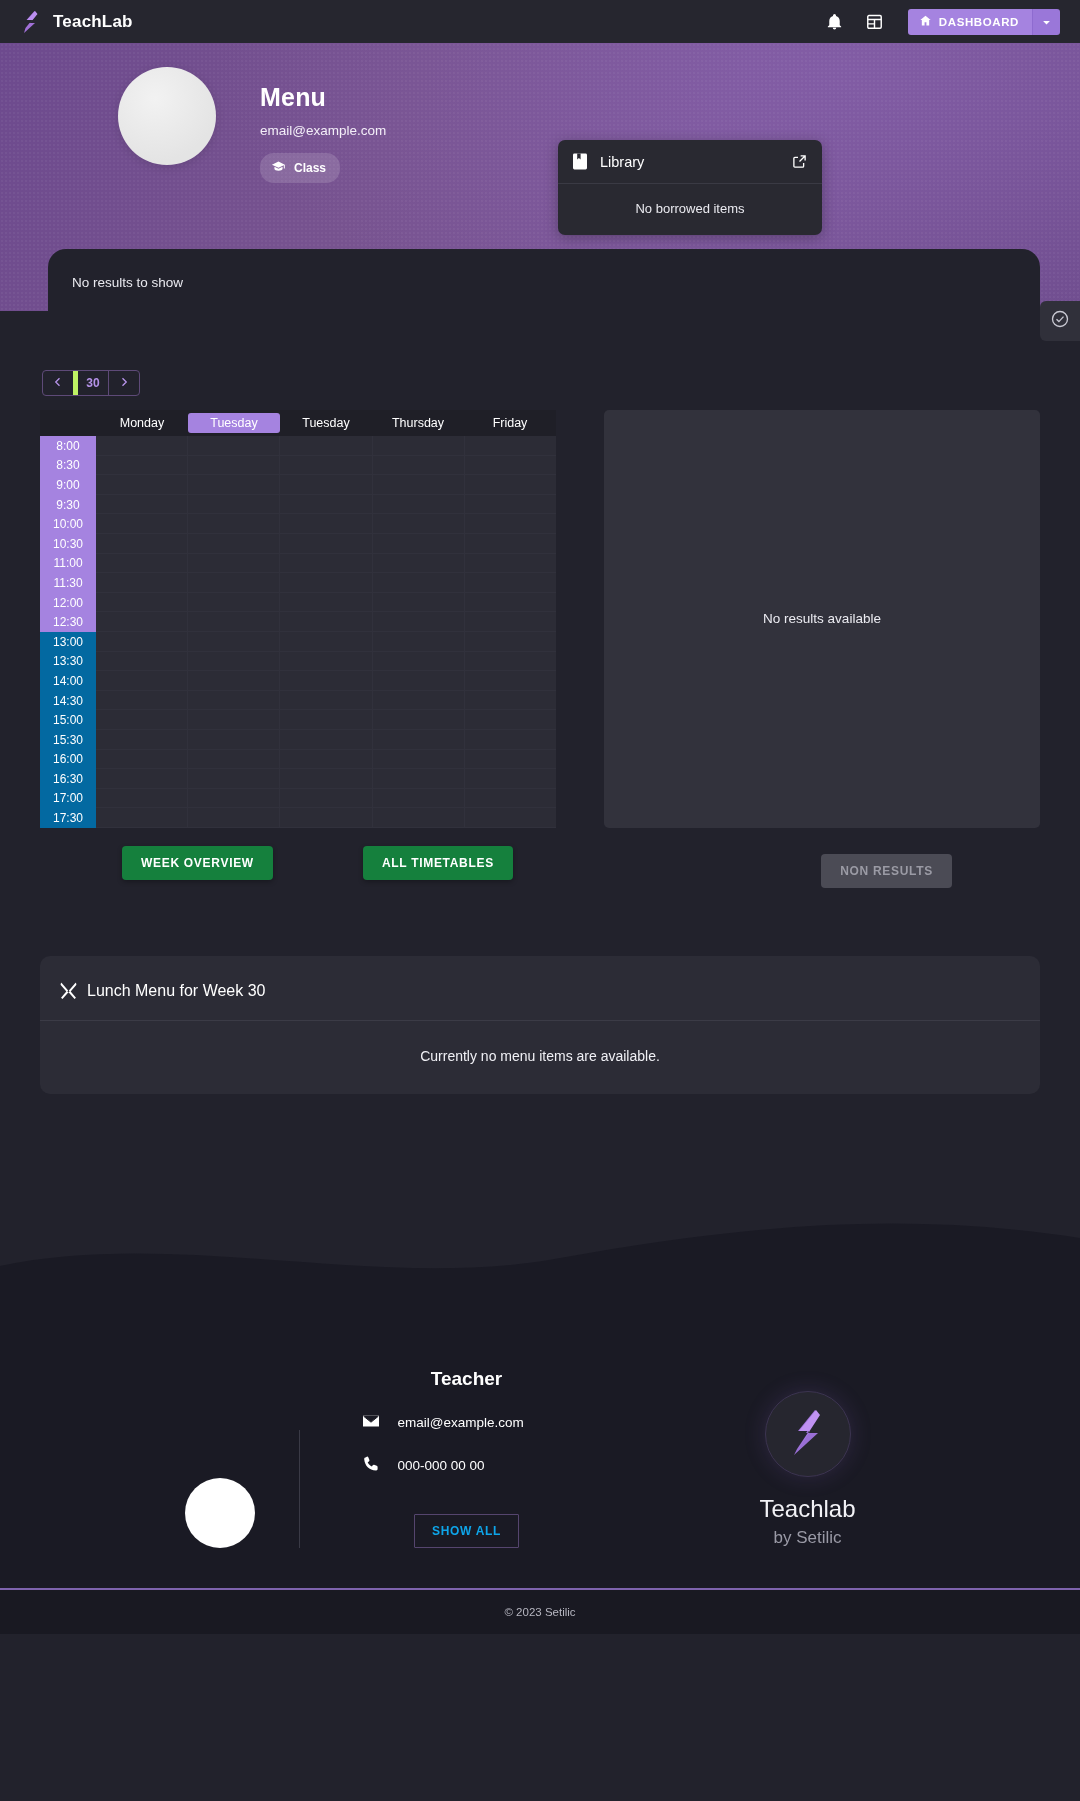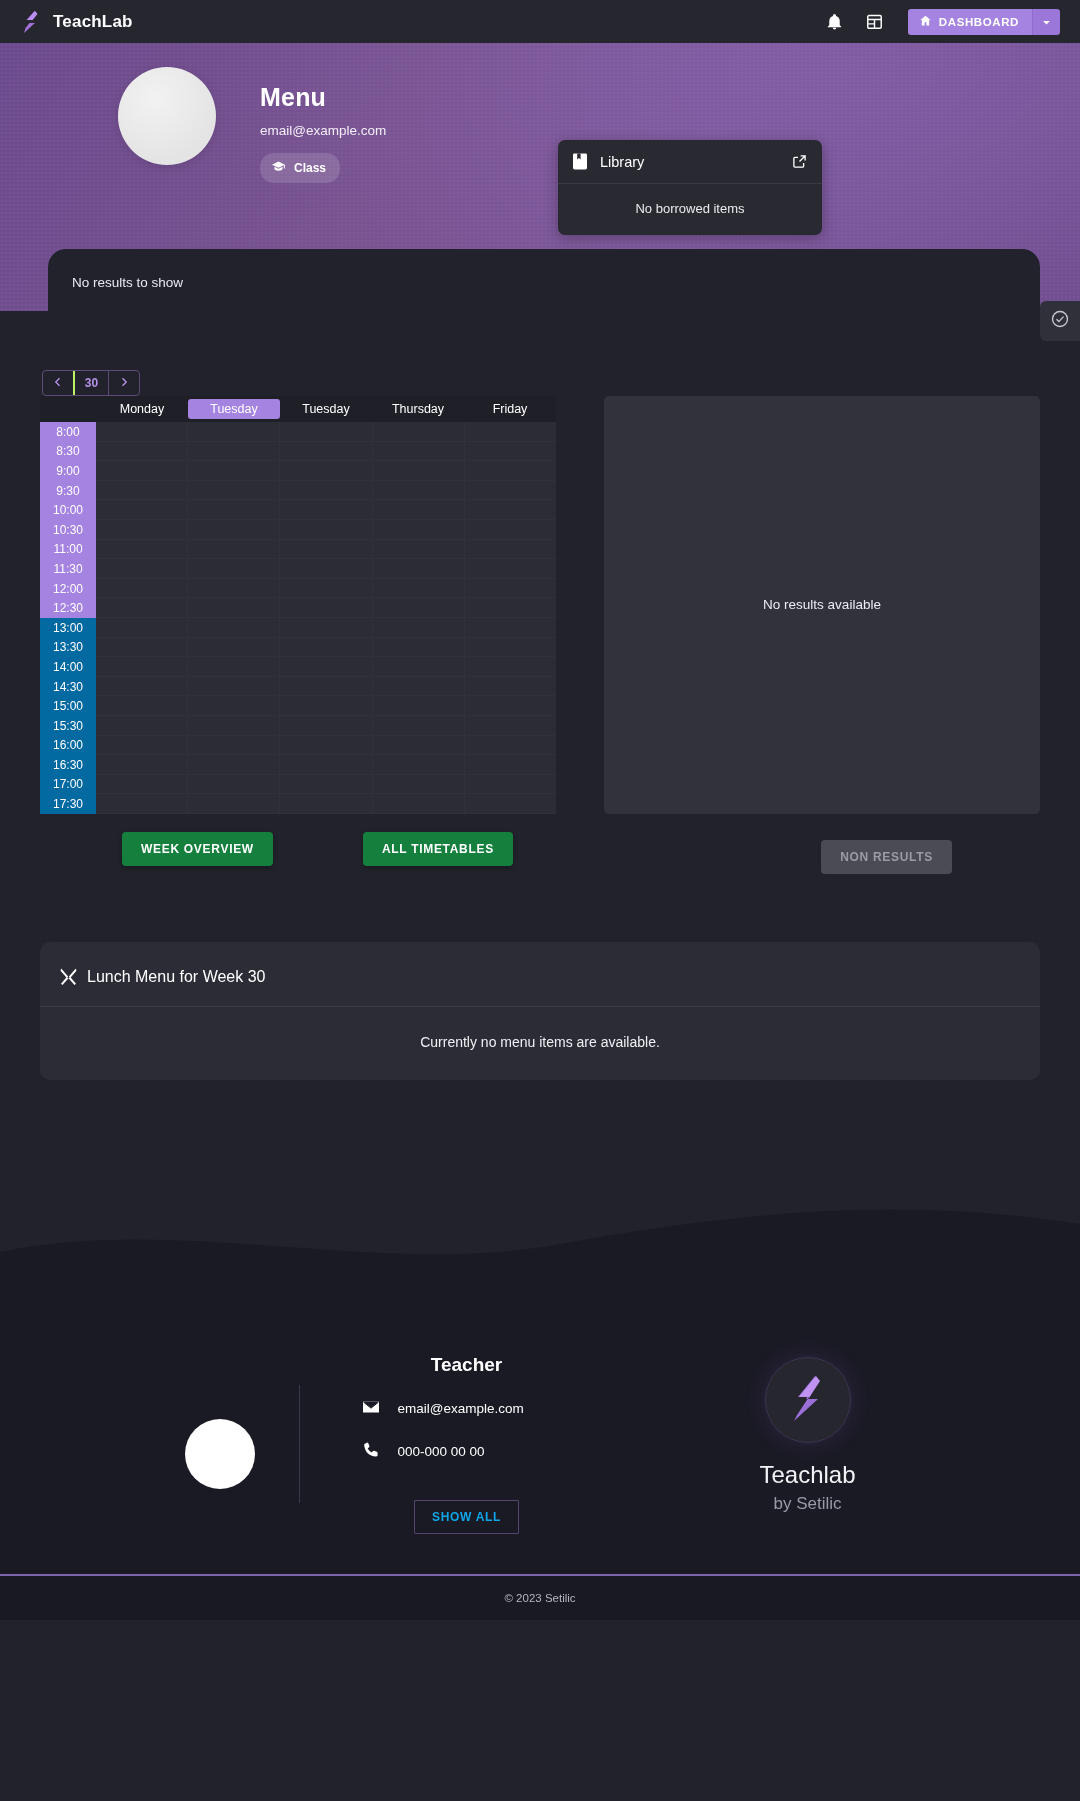"30" .week-nav .num { border-left: 2px solid #bef264 -> 5px solid #bef264 }
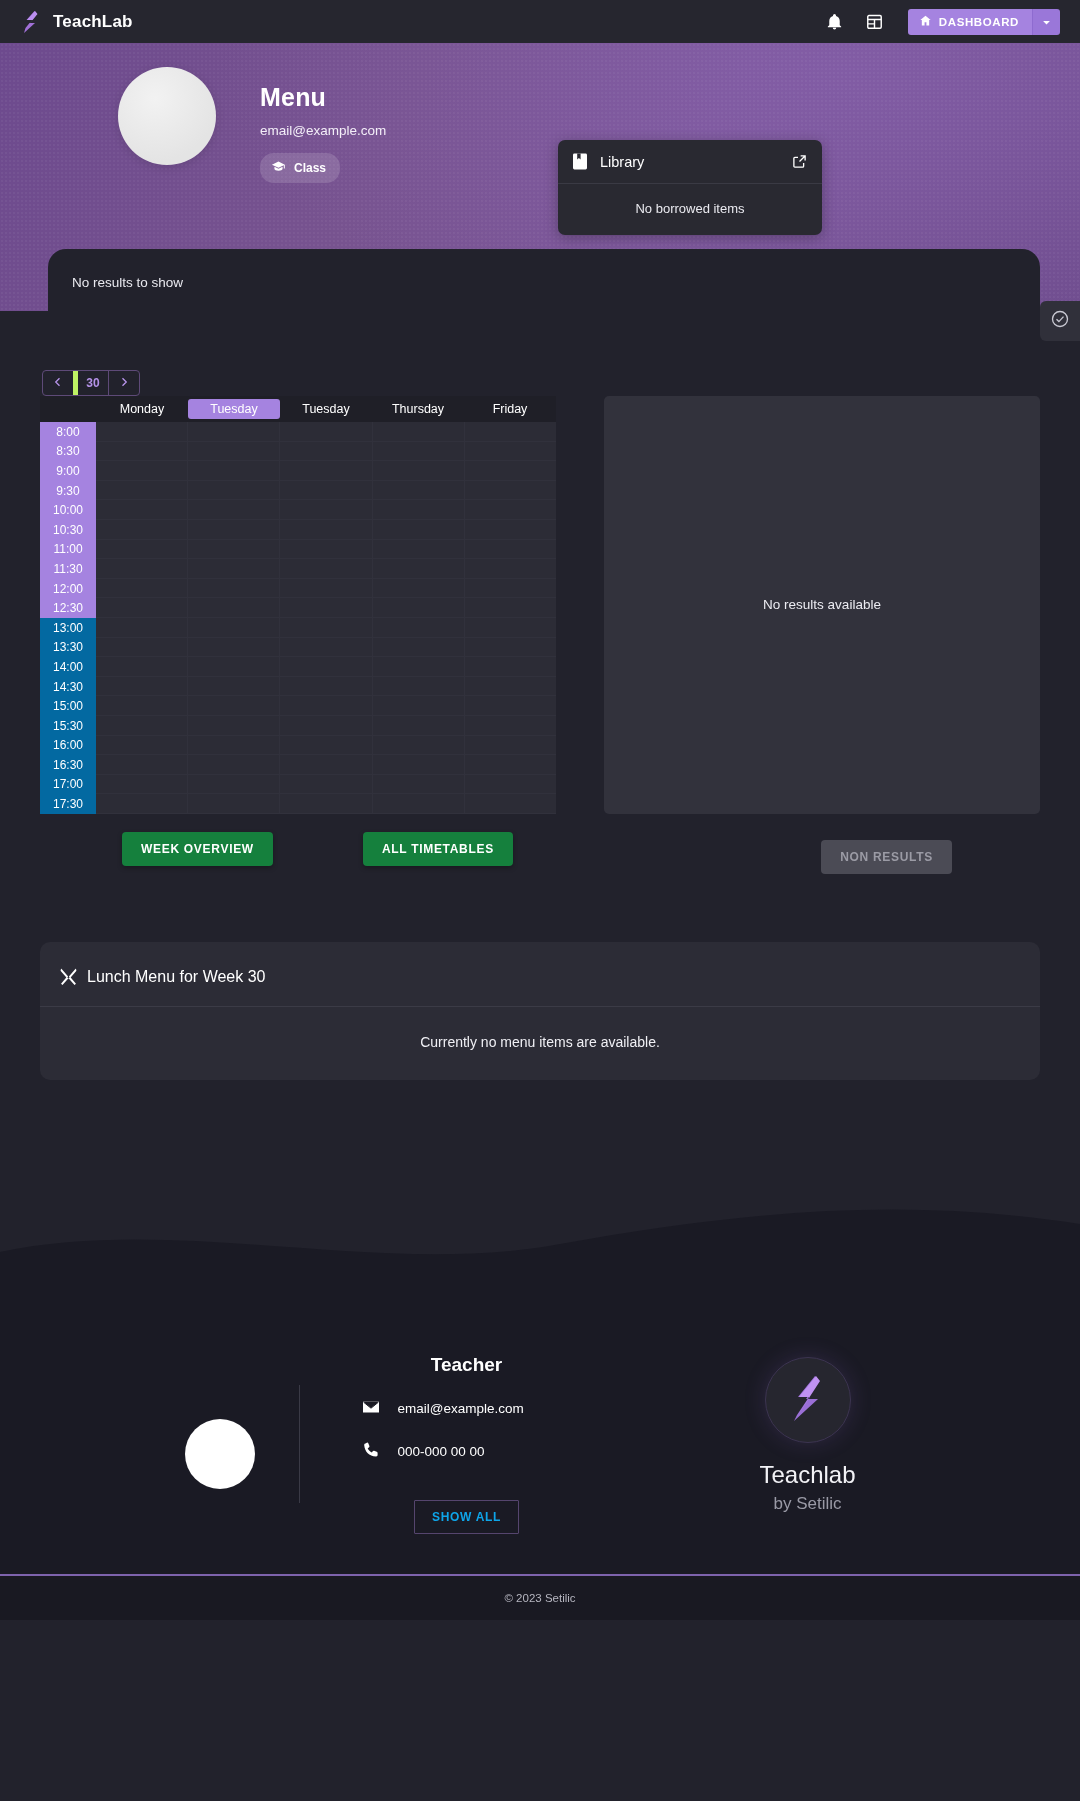"Monday" .content-row { margin-top: none -> 14px }
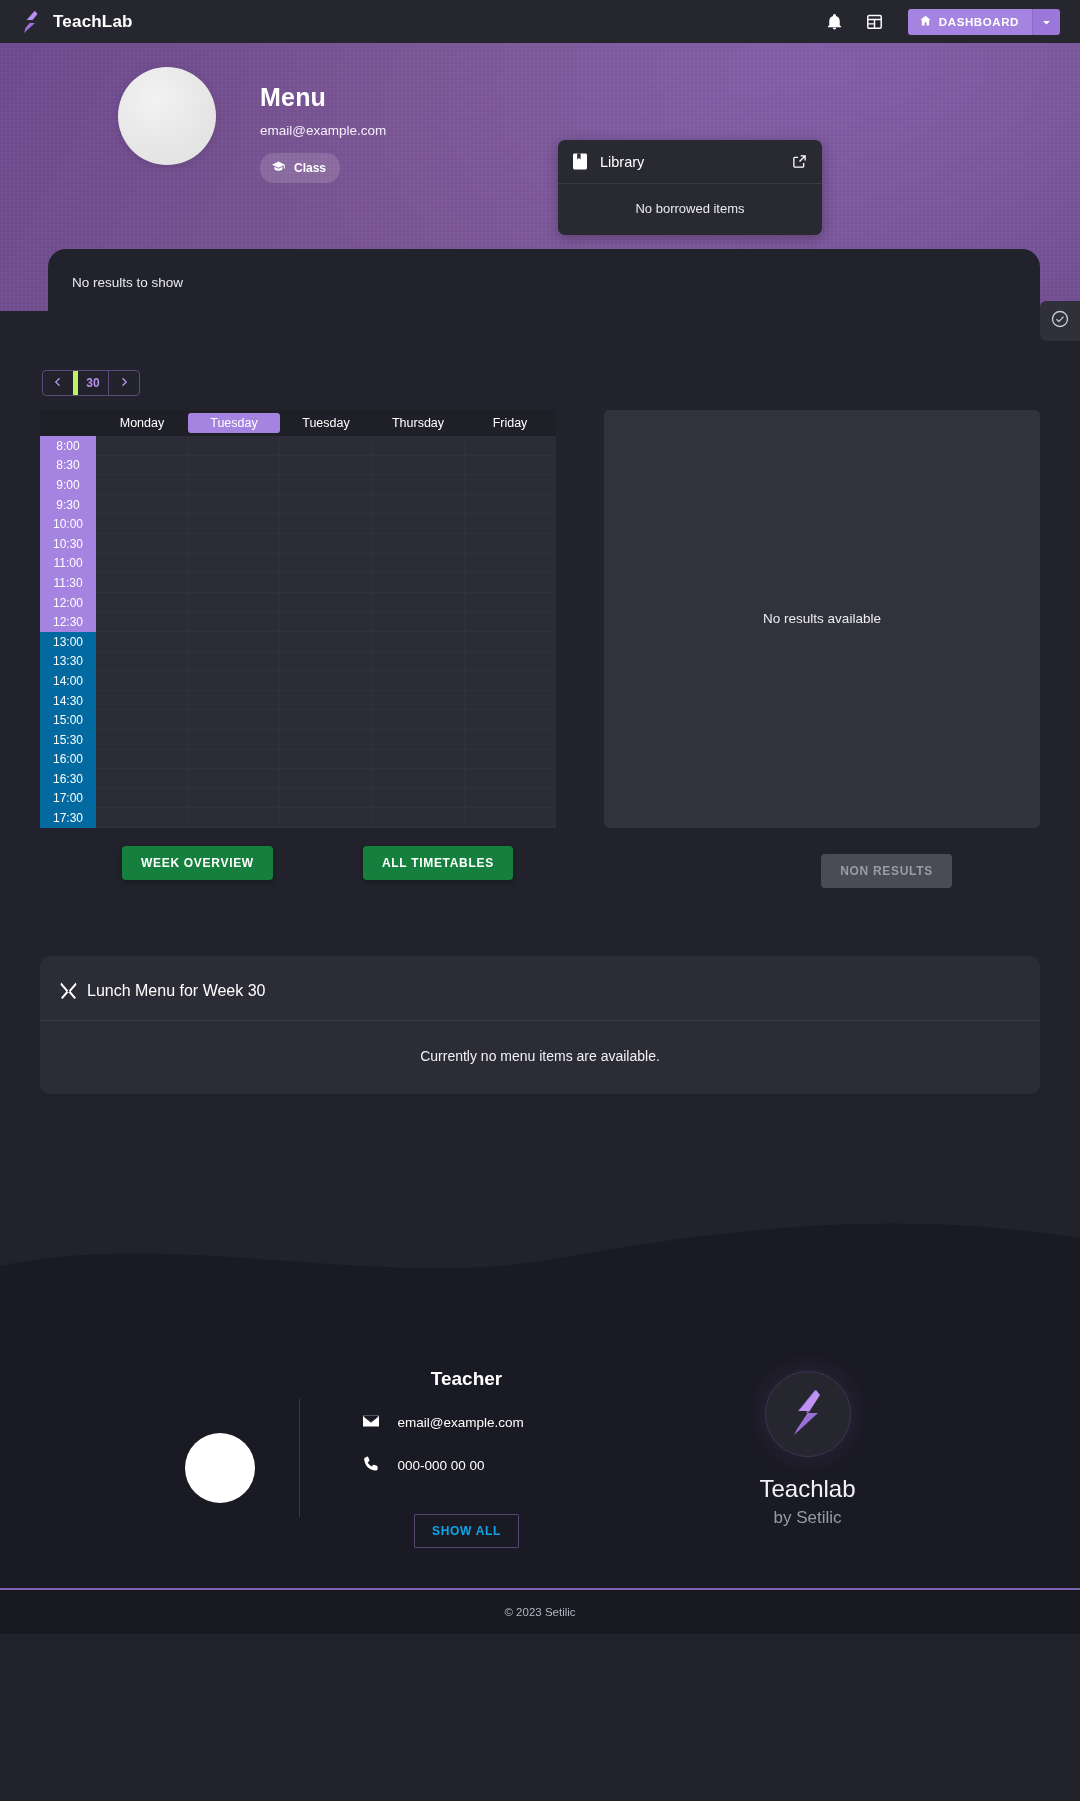"Teacher" .footer-inner { align-items: center -> flex-end }
